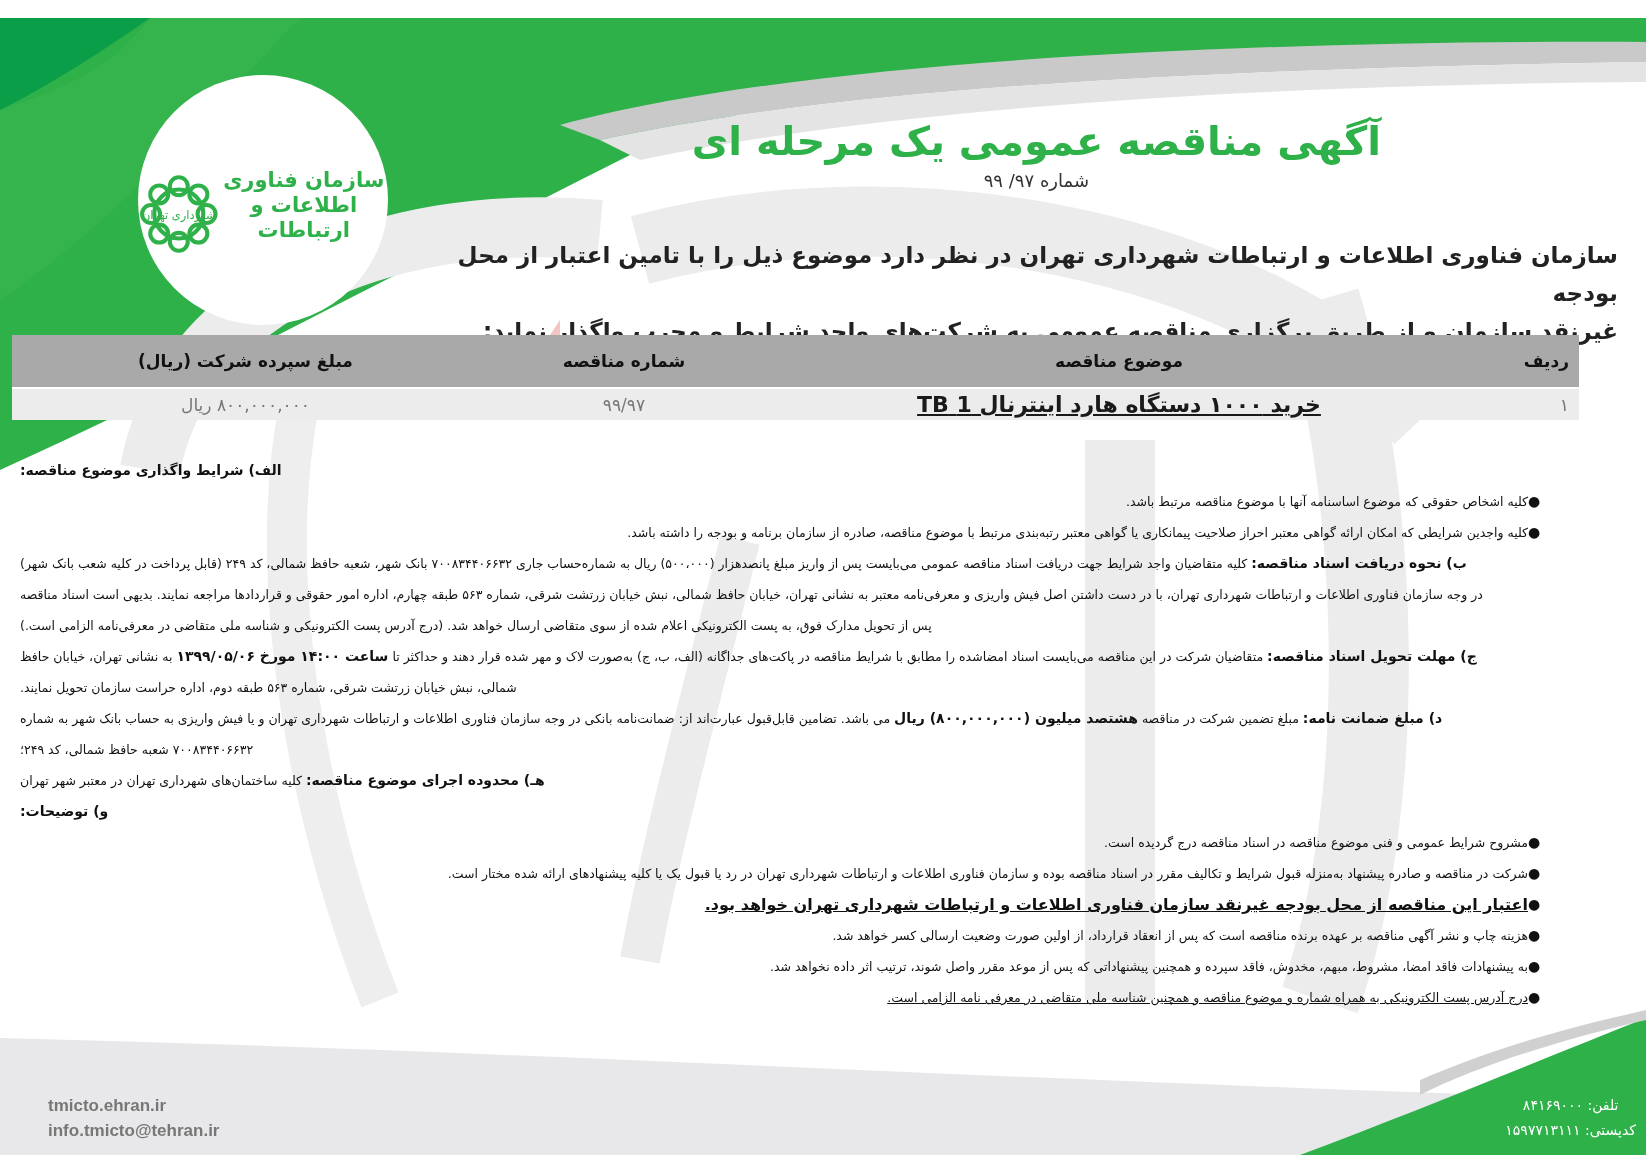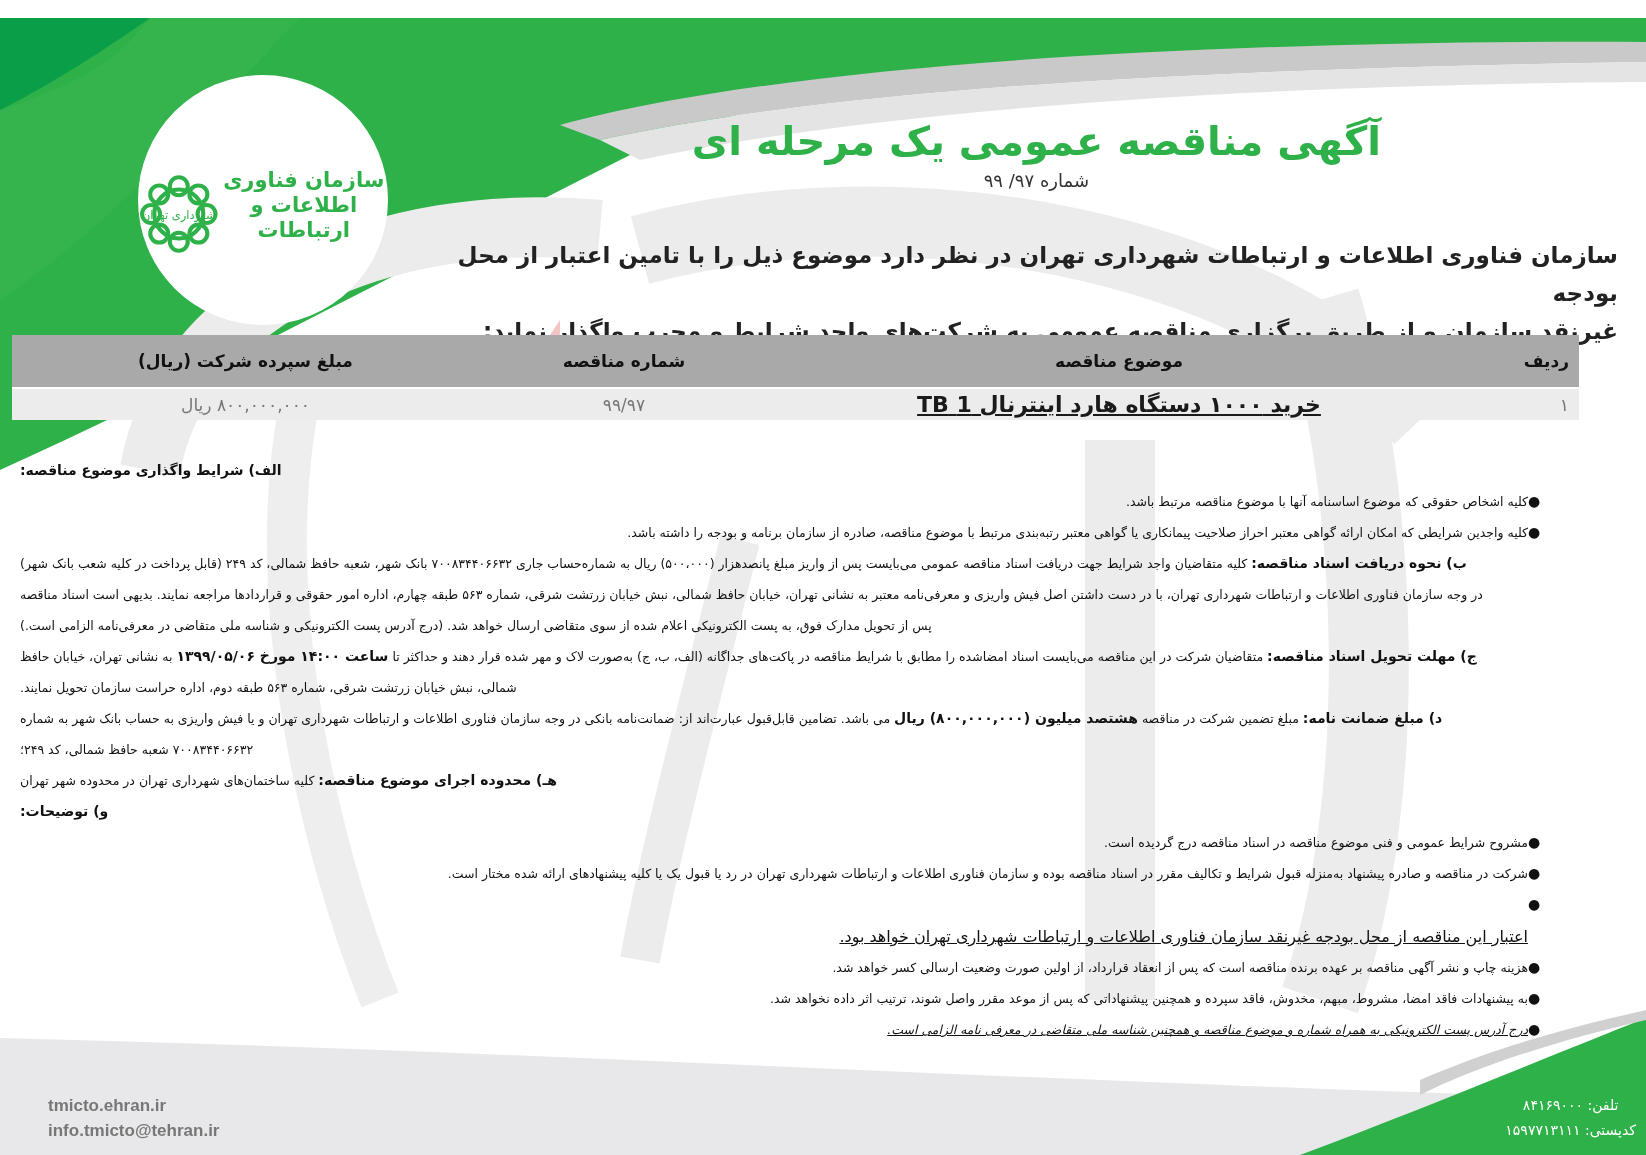"کلیه ساختمان‌های شهرداری تهران در" span { text: محدوده -> معتبر }
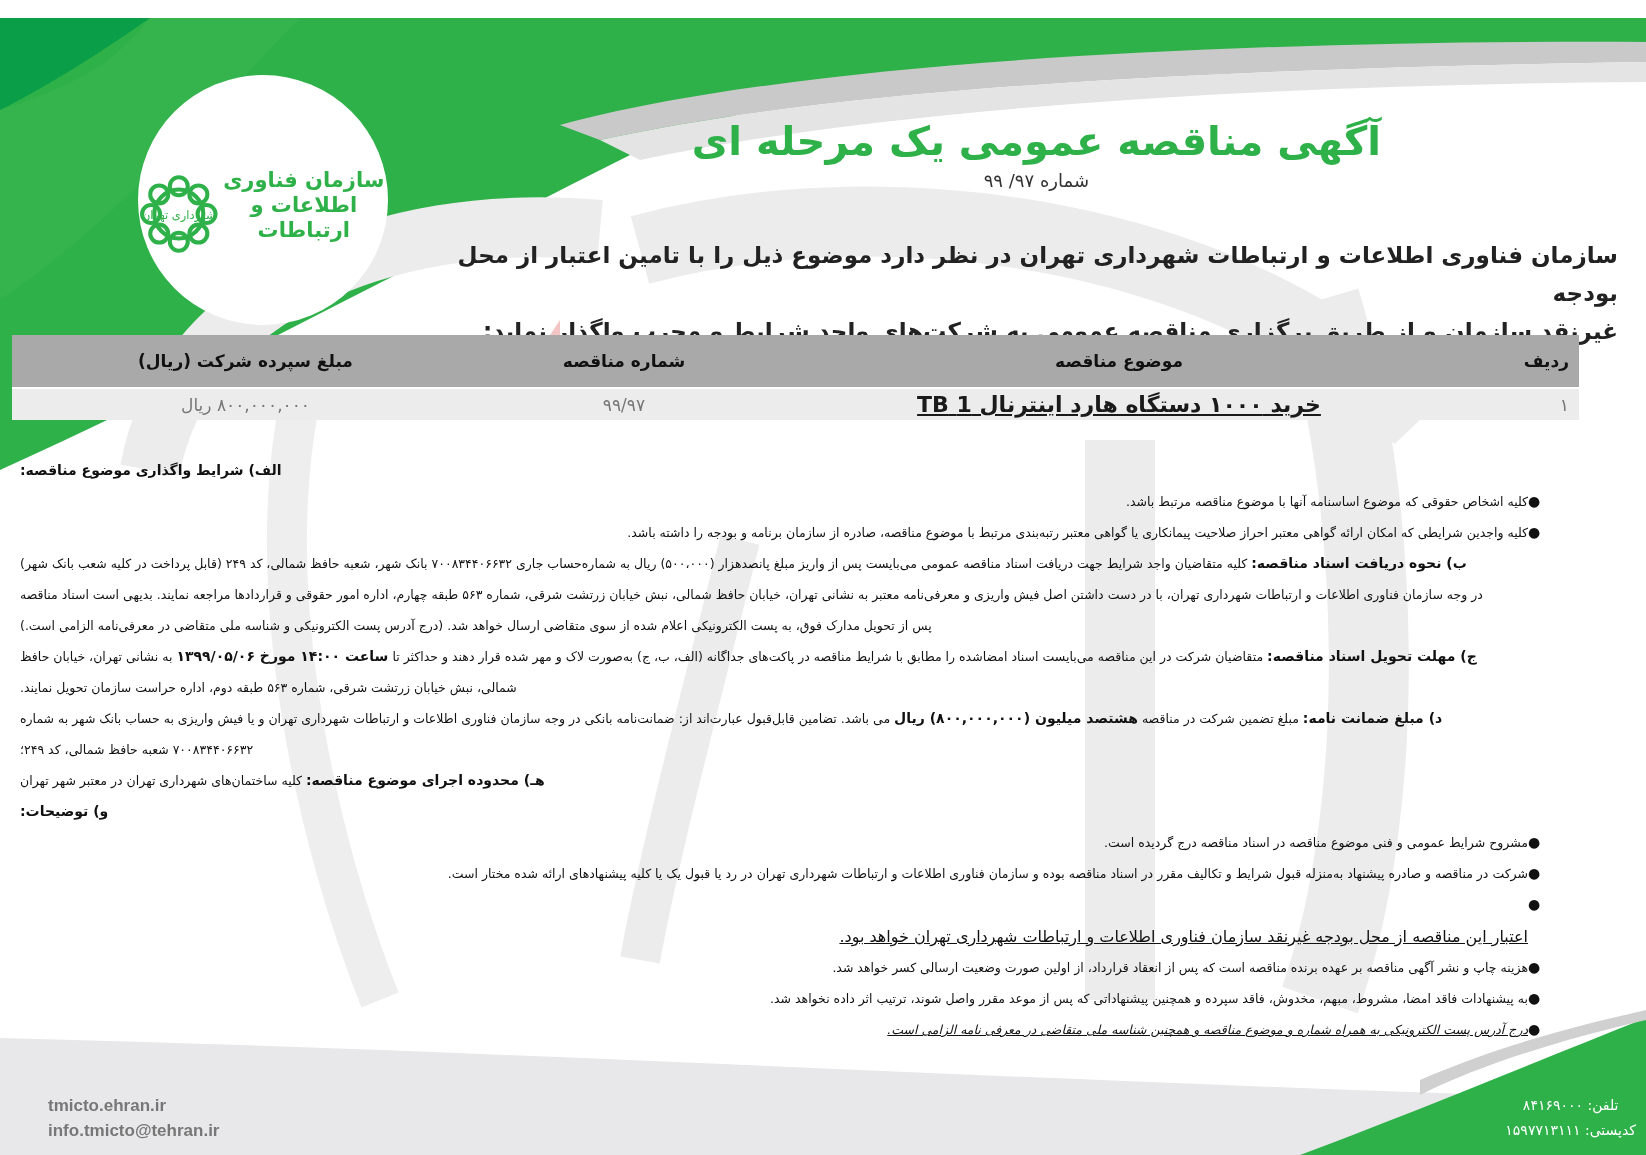"اعتبار این مناقصه از محل" .underline-bold { font-weight: normal -> bold; margin-top: 32px -> none }
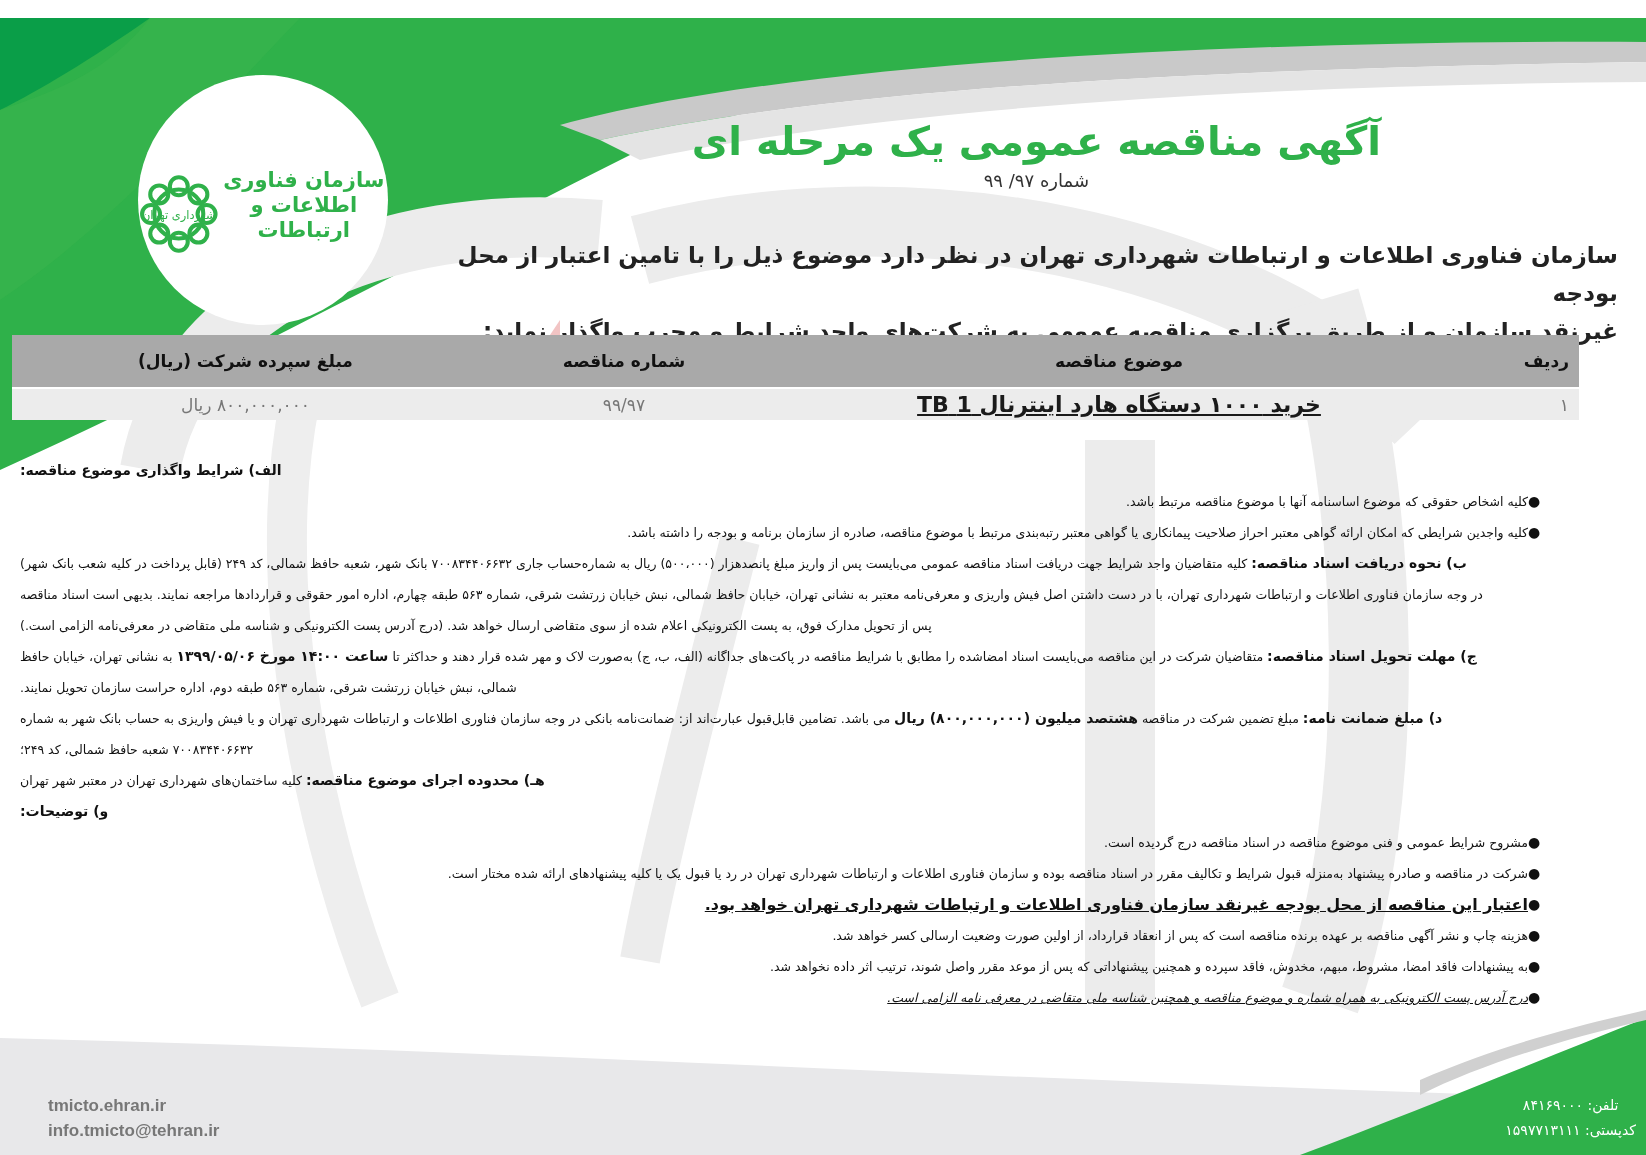"درج آدرس پست الکترونیکی به" .underline { font-style: italic -> none }
